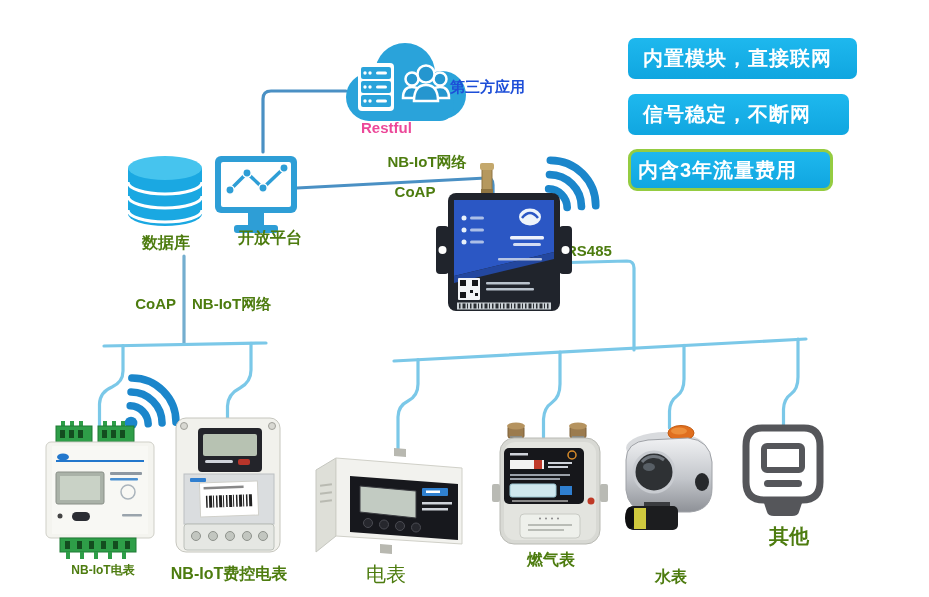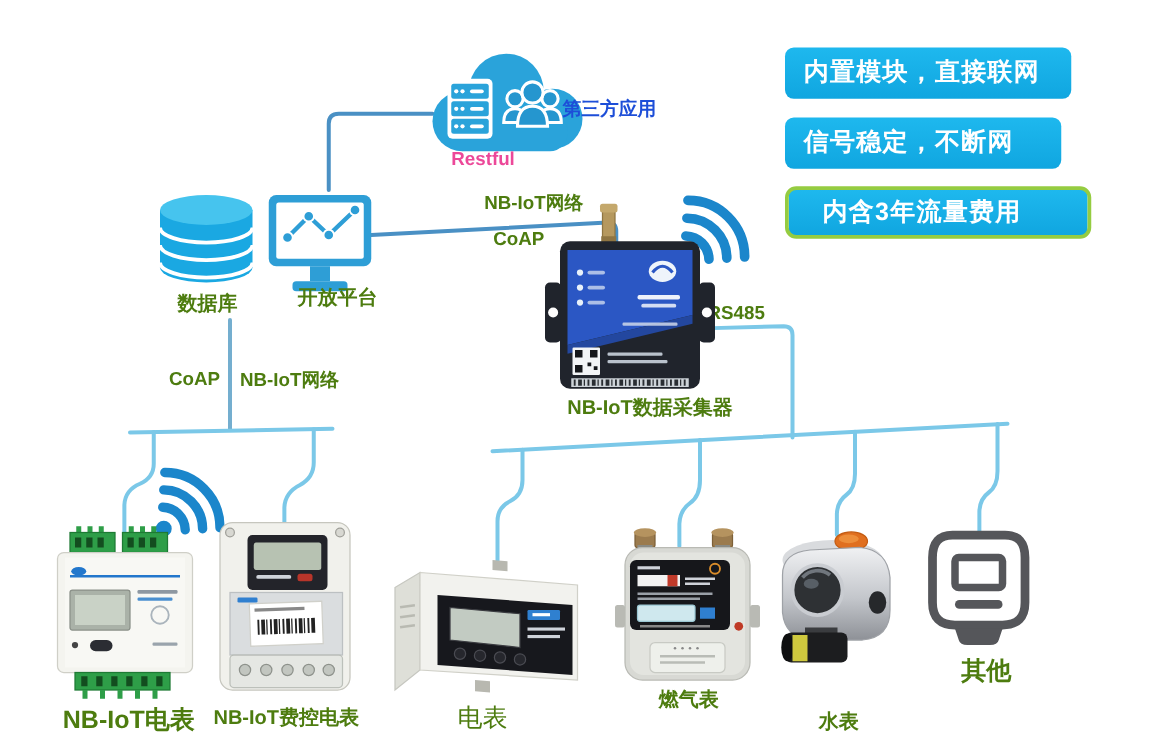"内含3年流量费用" #banner3 { padding: 0 27px -> 0 7px }
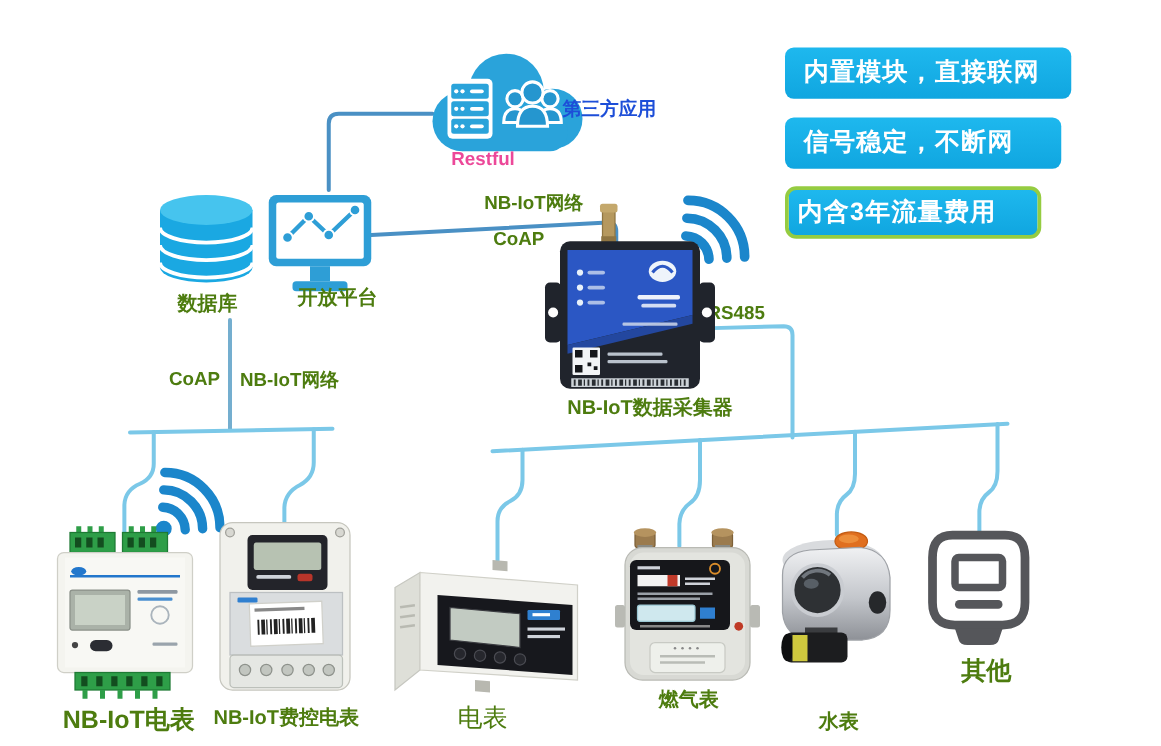"NB-IoT数据采集器" div.lbl { html: <div>NB-IoT数据采集器</div> -> none }
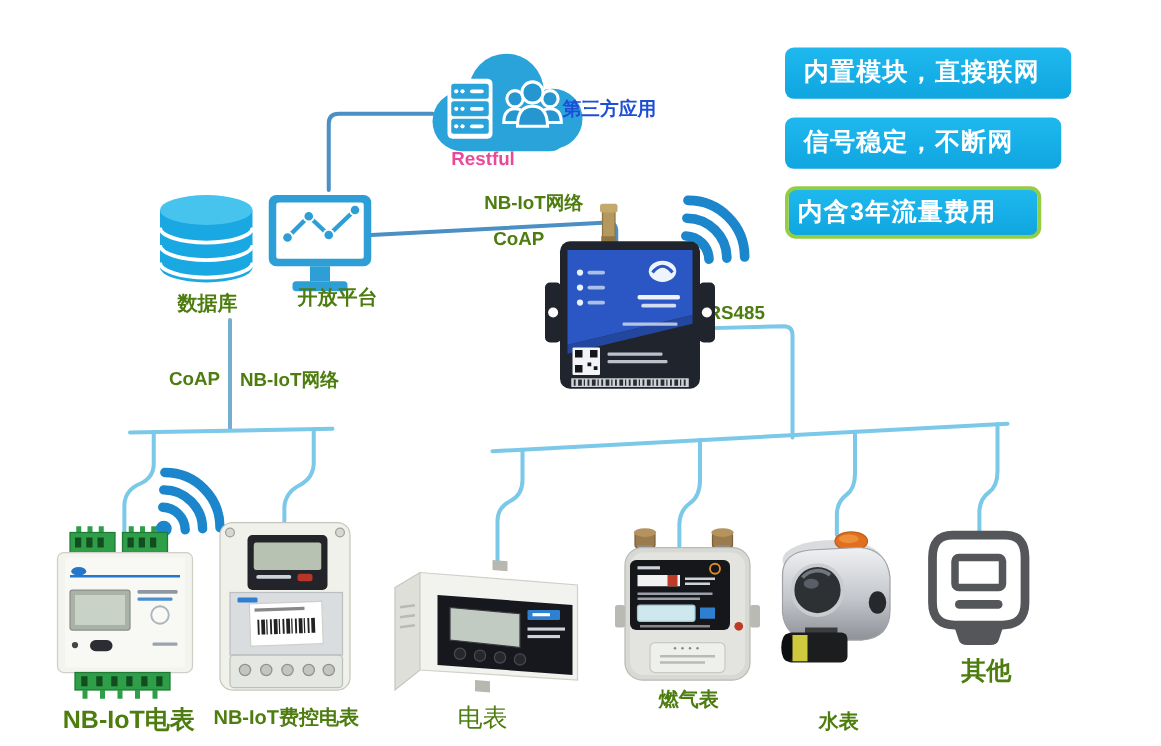"NB-IoT电表" #lbl-d1 { font-size: 20px -> 12px }
